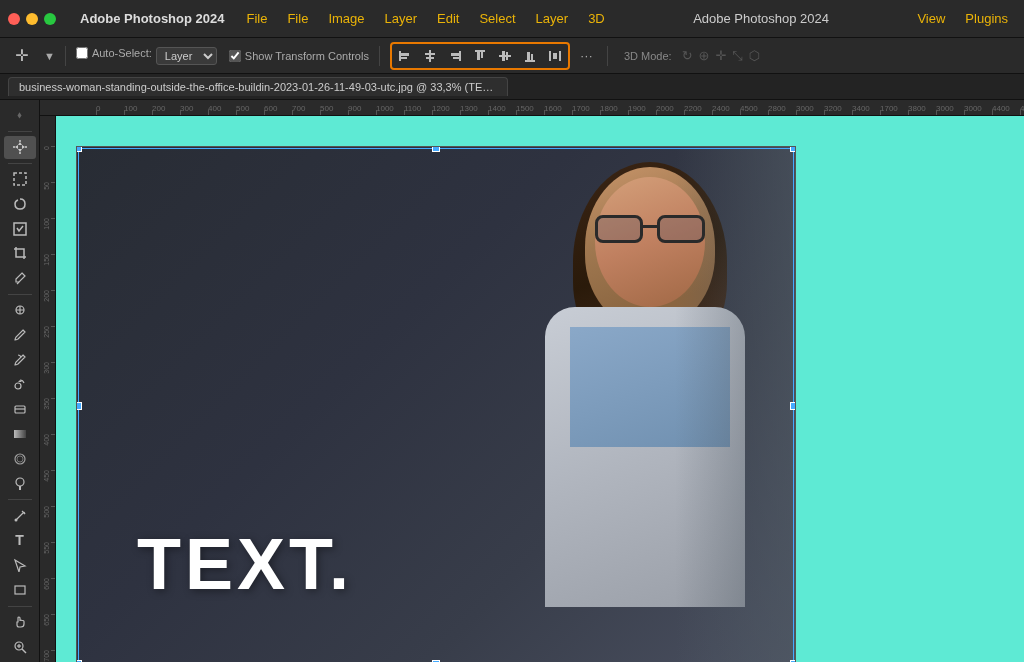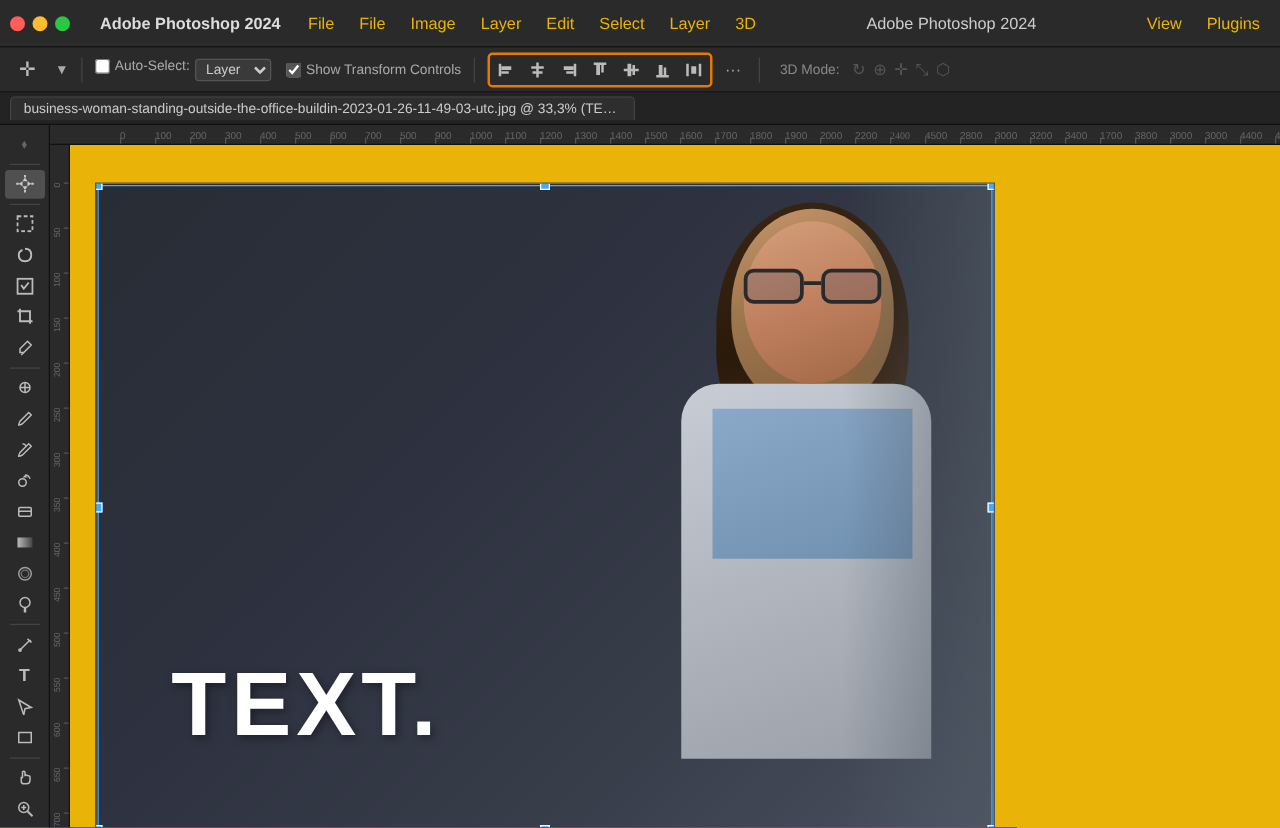"2400" span { font-family: Liberation Serif, serif -> none }
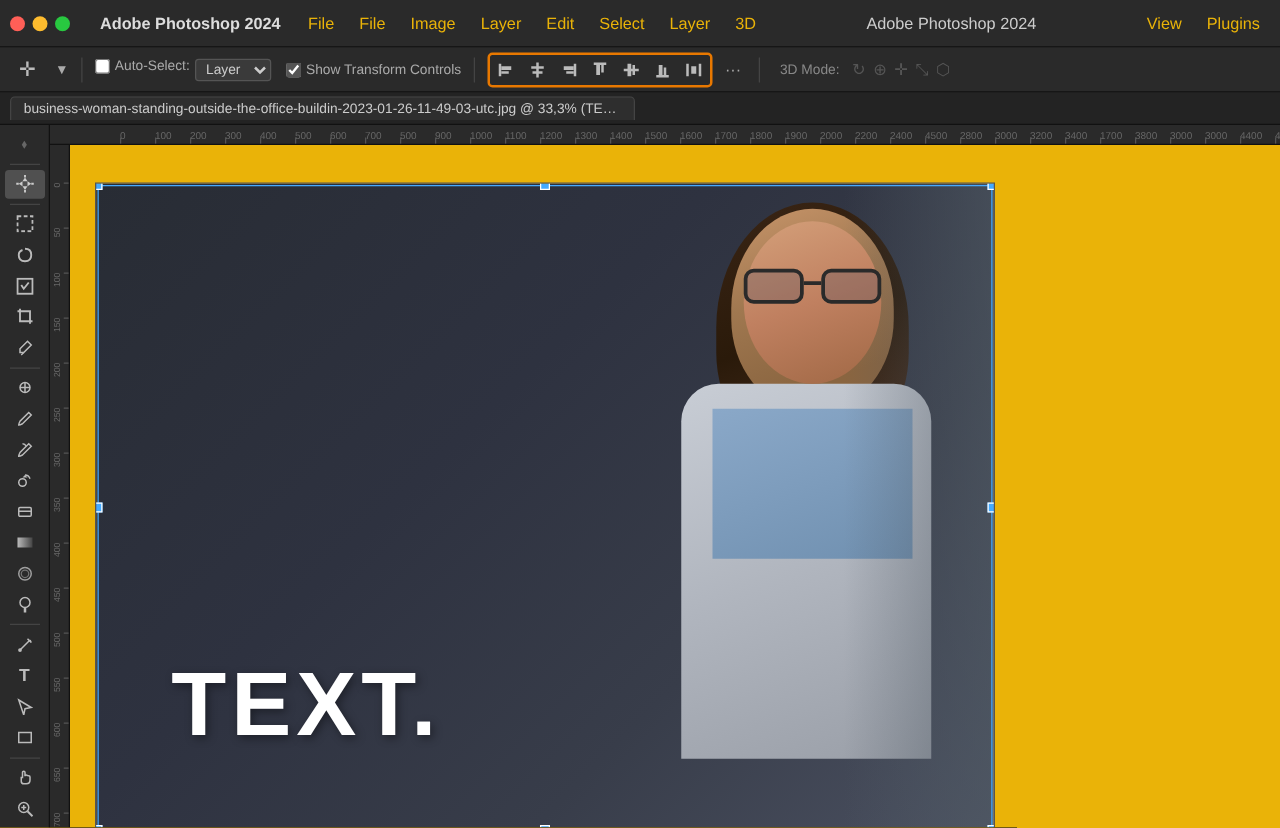"TEXT." #canvas-viewport { background: #eab308 -> #5eead4 }
